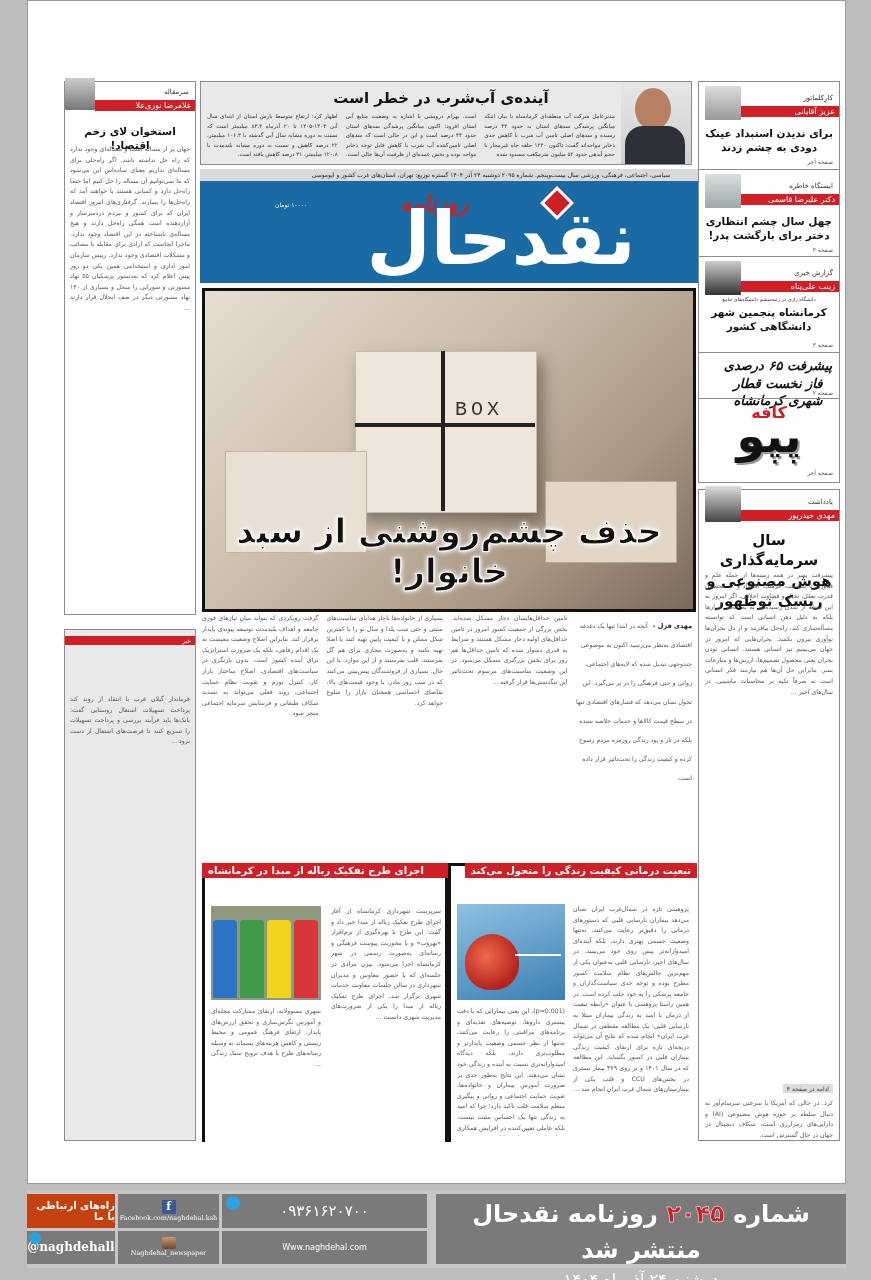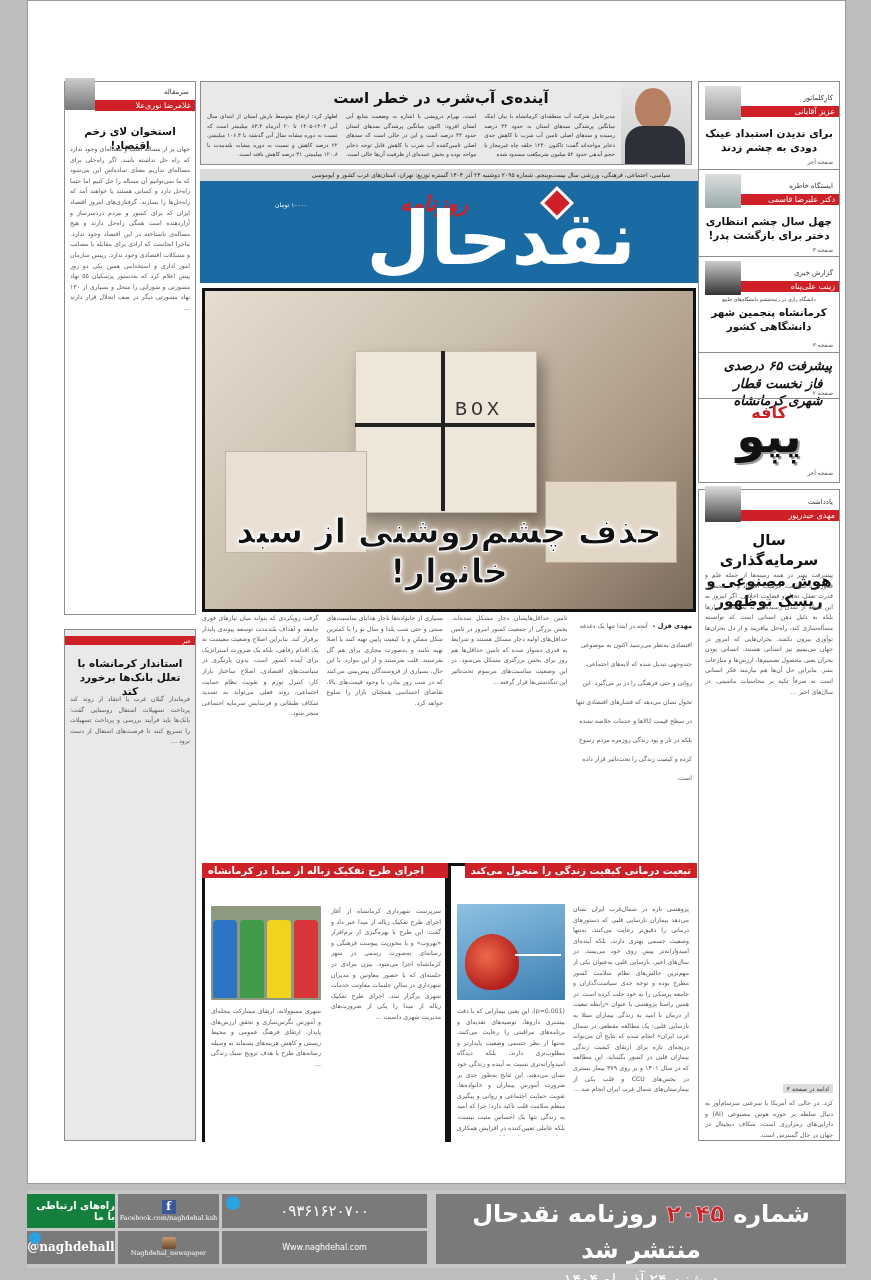"استاندار کرمانشاه با تعلل بانک‌ها" div.hl { html: <div>استاندار کرمانشاه با تعلل بانک‌ها برخورد کند</div> -> none }
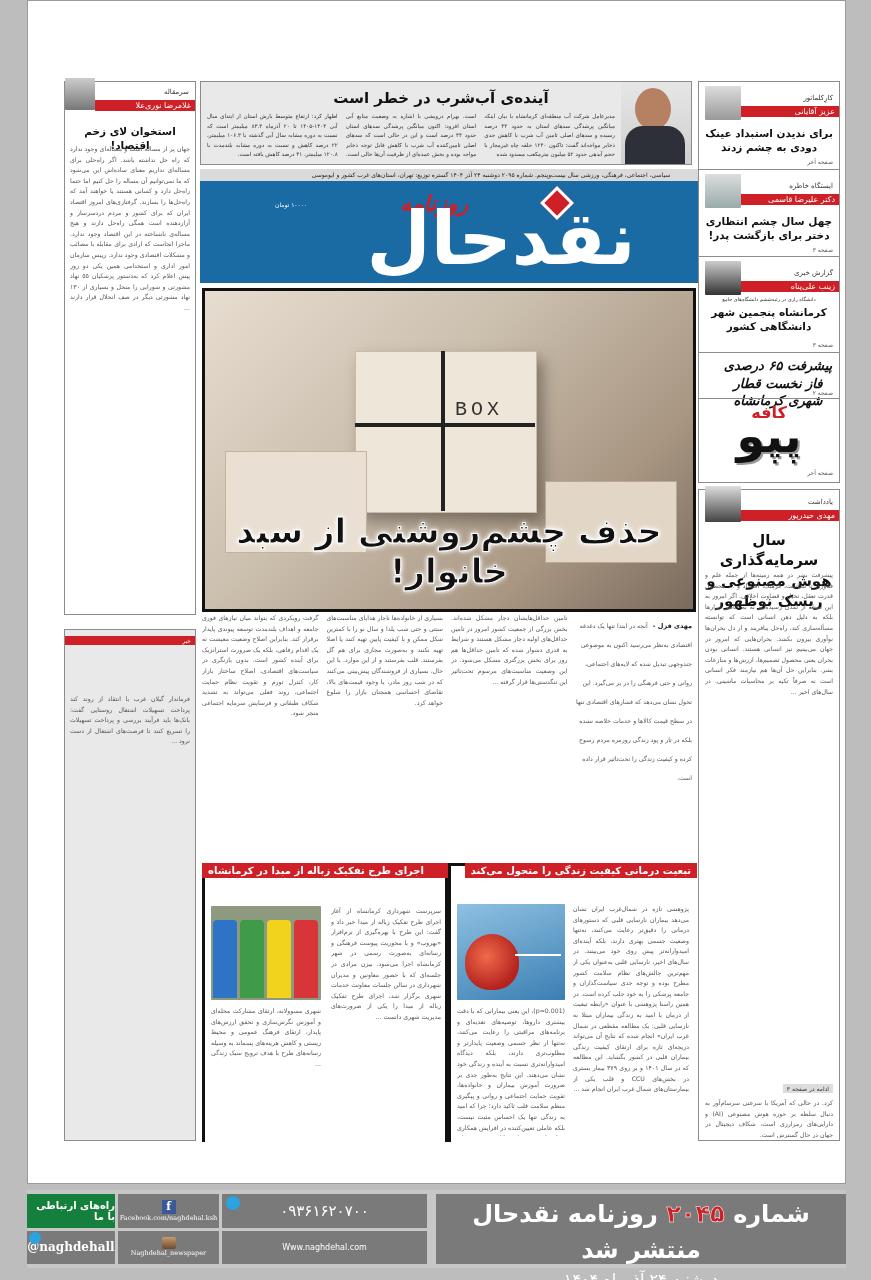"راه‌های ارتباطی با ما" div { background: #15803d -> #c2410c }
